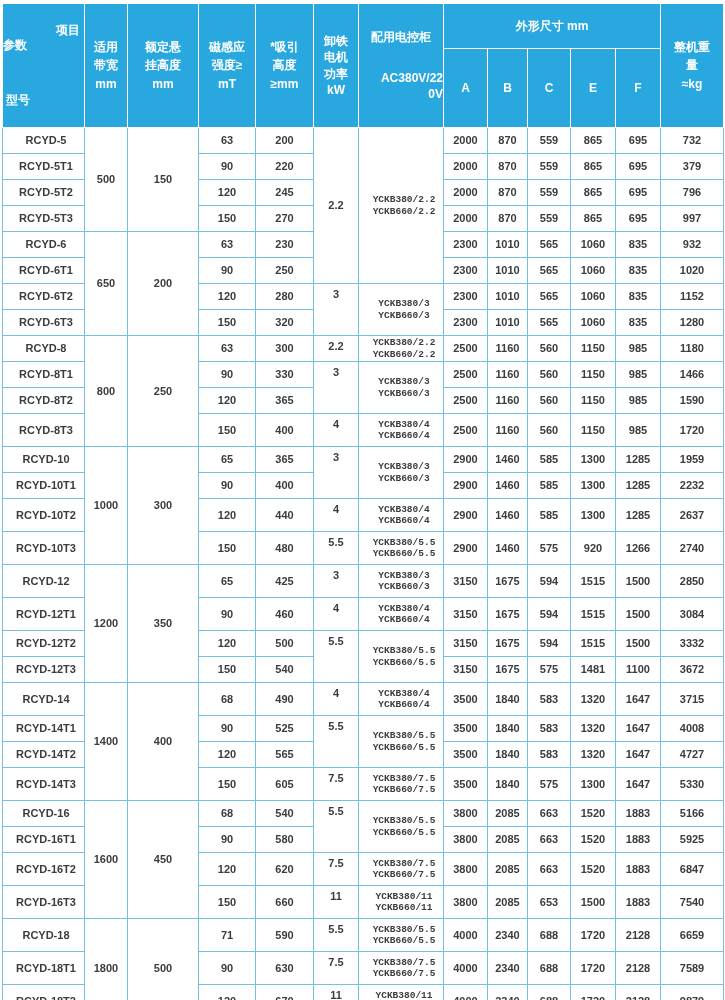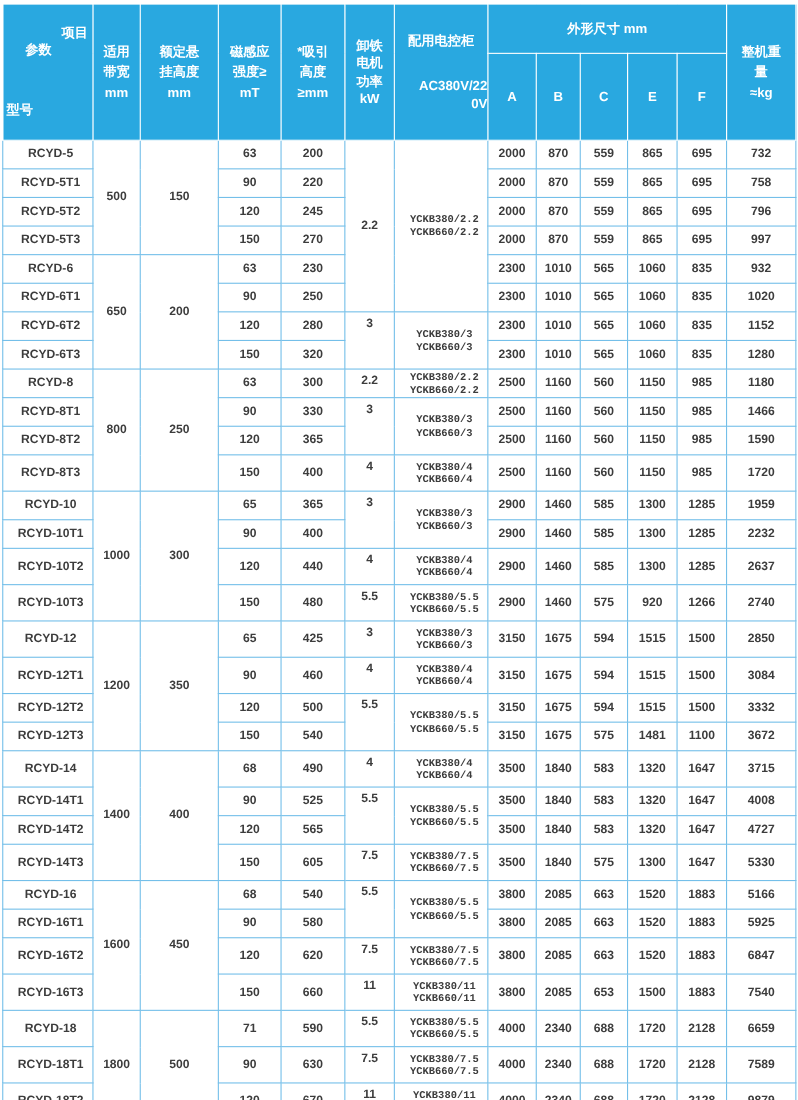"参数" .corner .c2 { padding-left: 20px -> none }
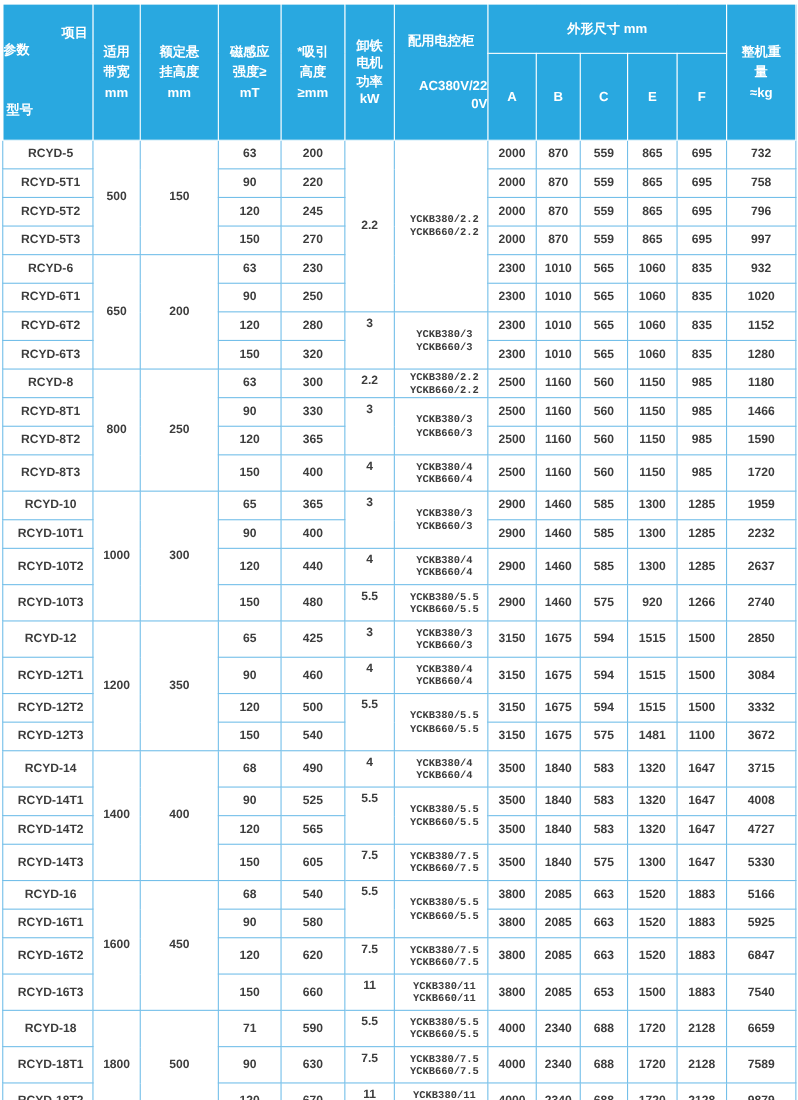"758" td { text: 758 -> 379 }
